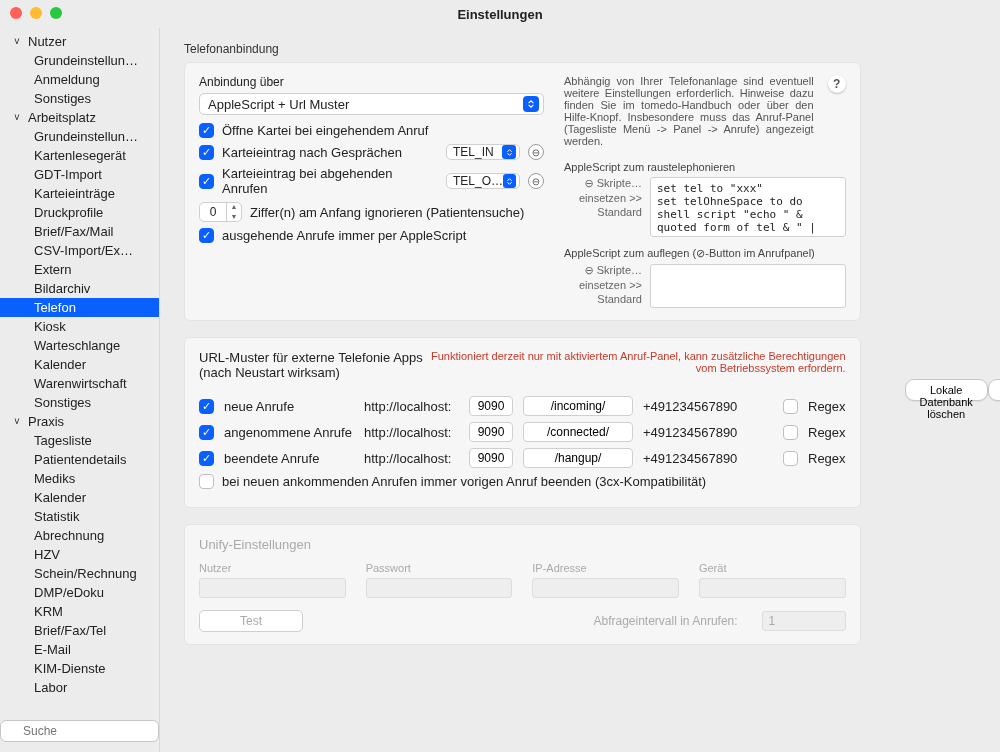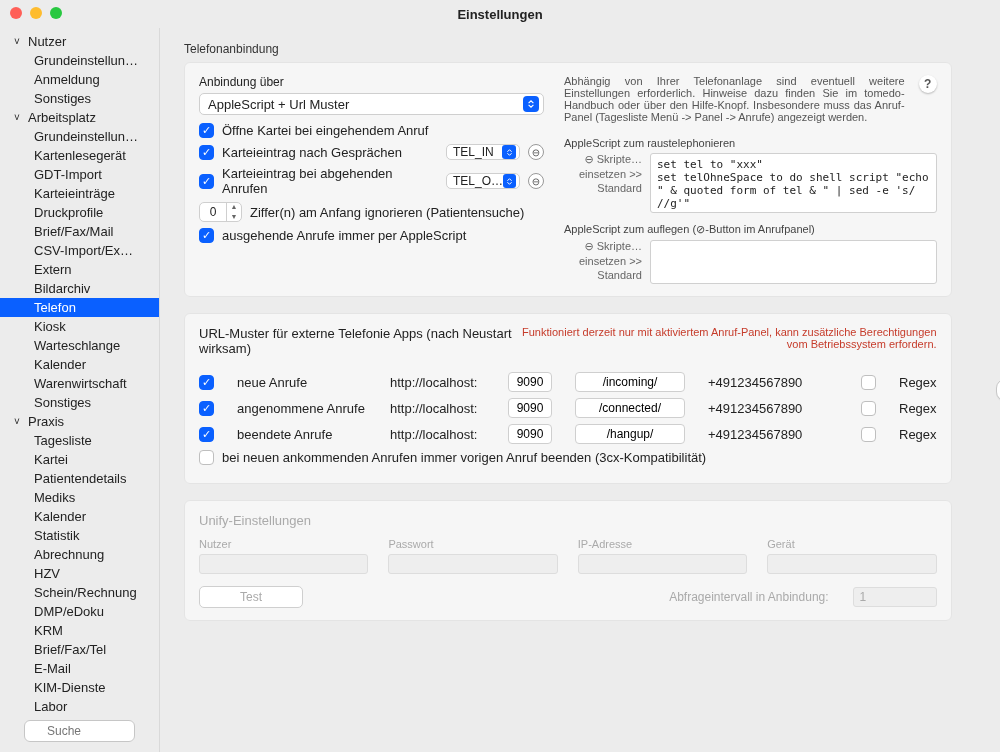"neue Anrufe" .url-row { gap: 23px -> 10px }
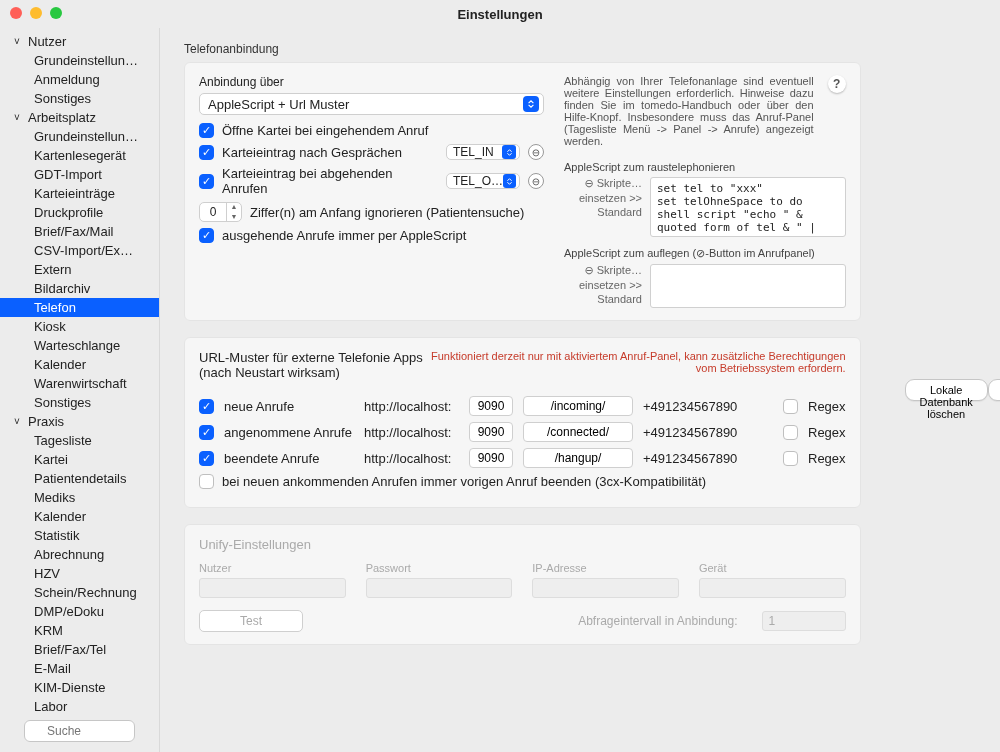"Kartei" div.leaf { html: <div>Kartei</div> -> none }
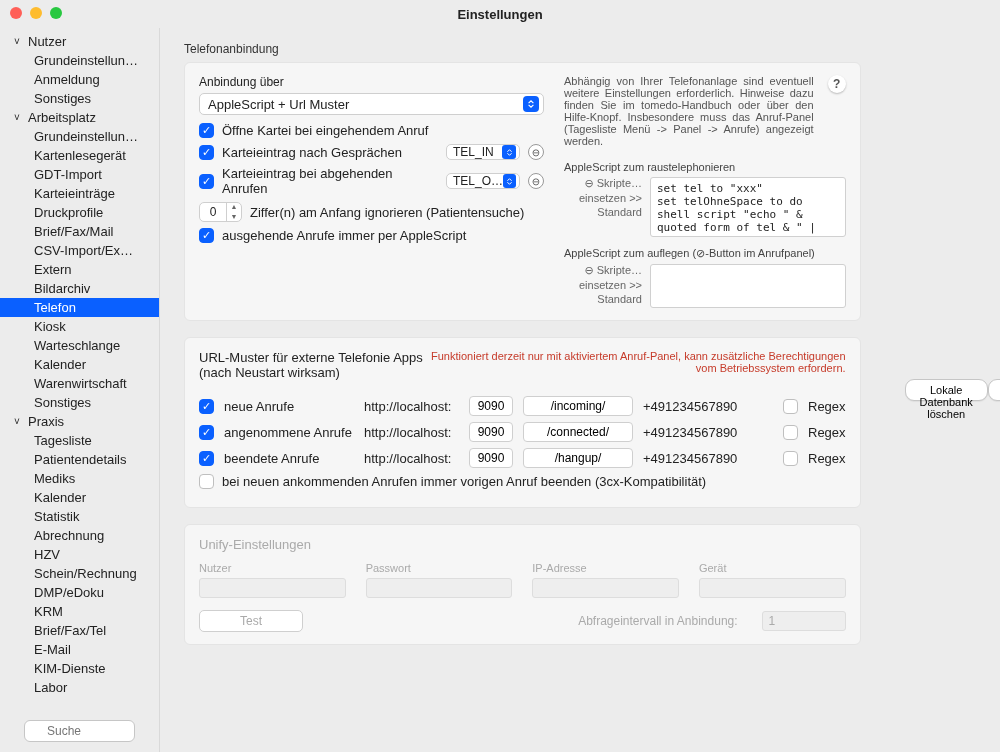"Abfrageintervall in Anbindung:" span.interval-lab { text: Anbindung -> Anrufen }
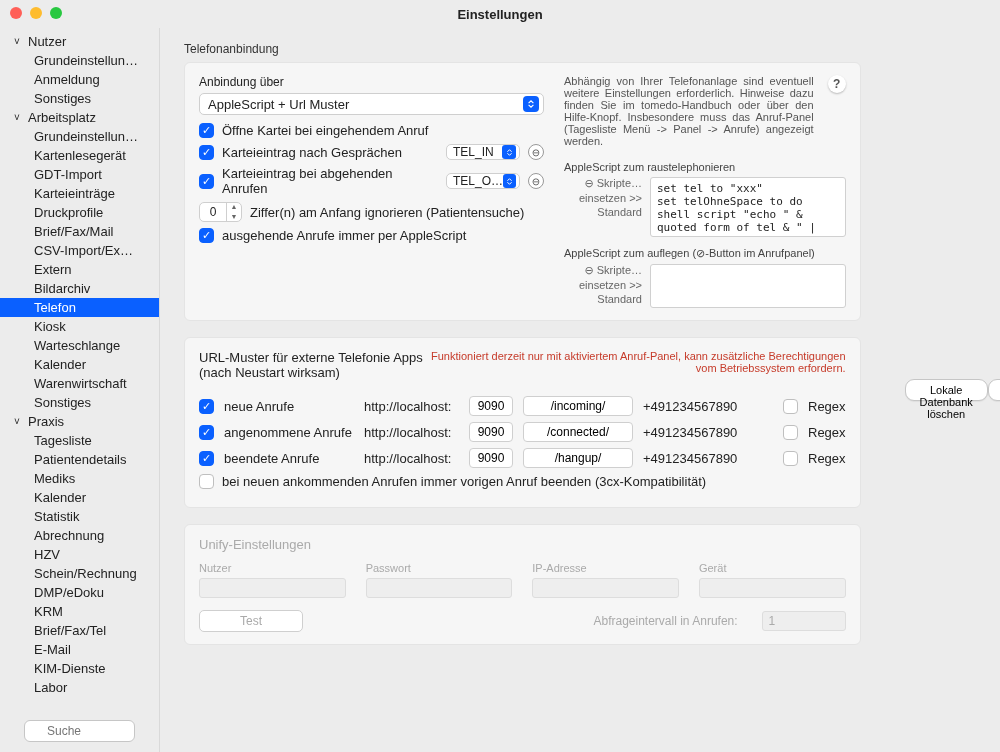"Suche" .search { padding: 6px 24px 10px -> 6px 0 10px }
